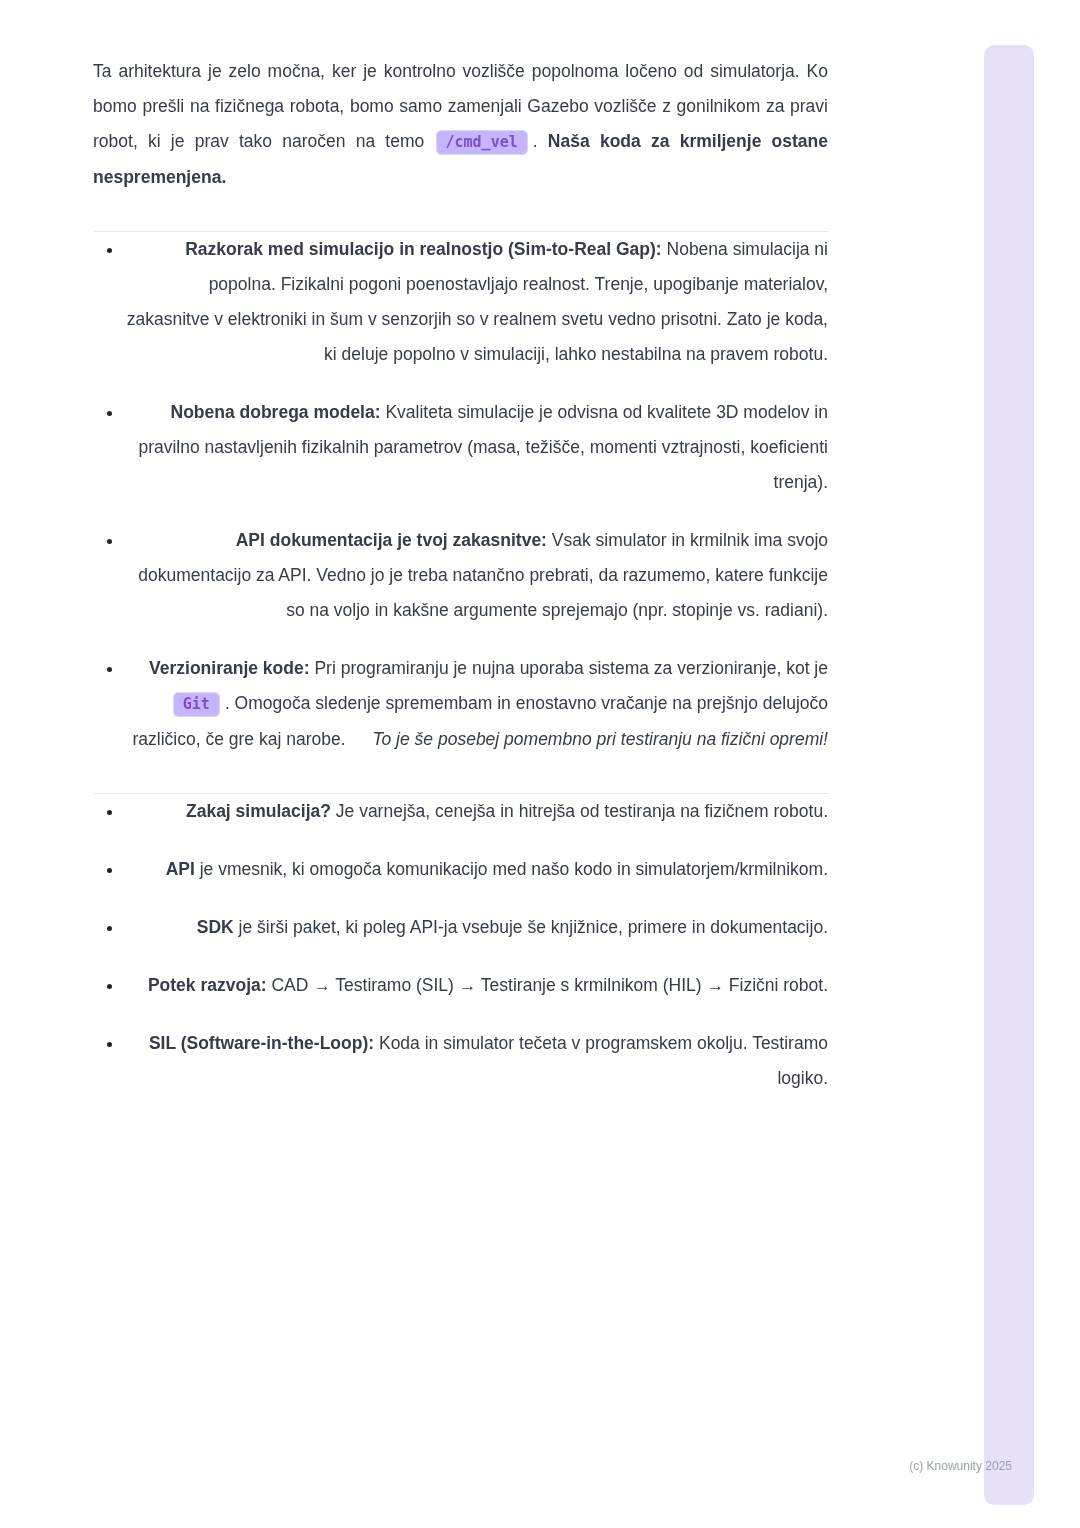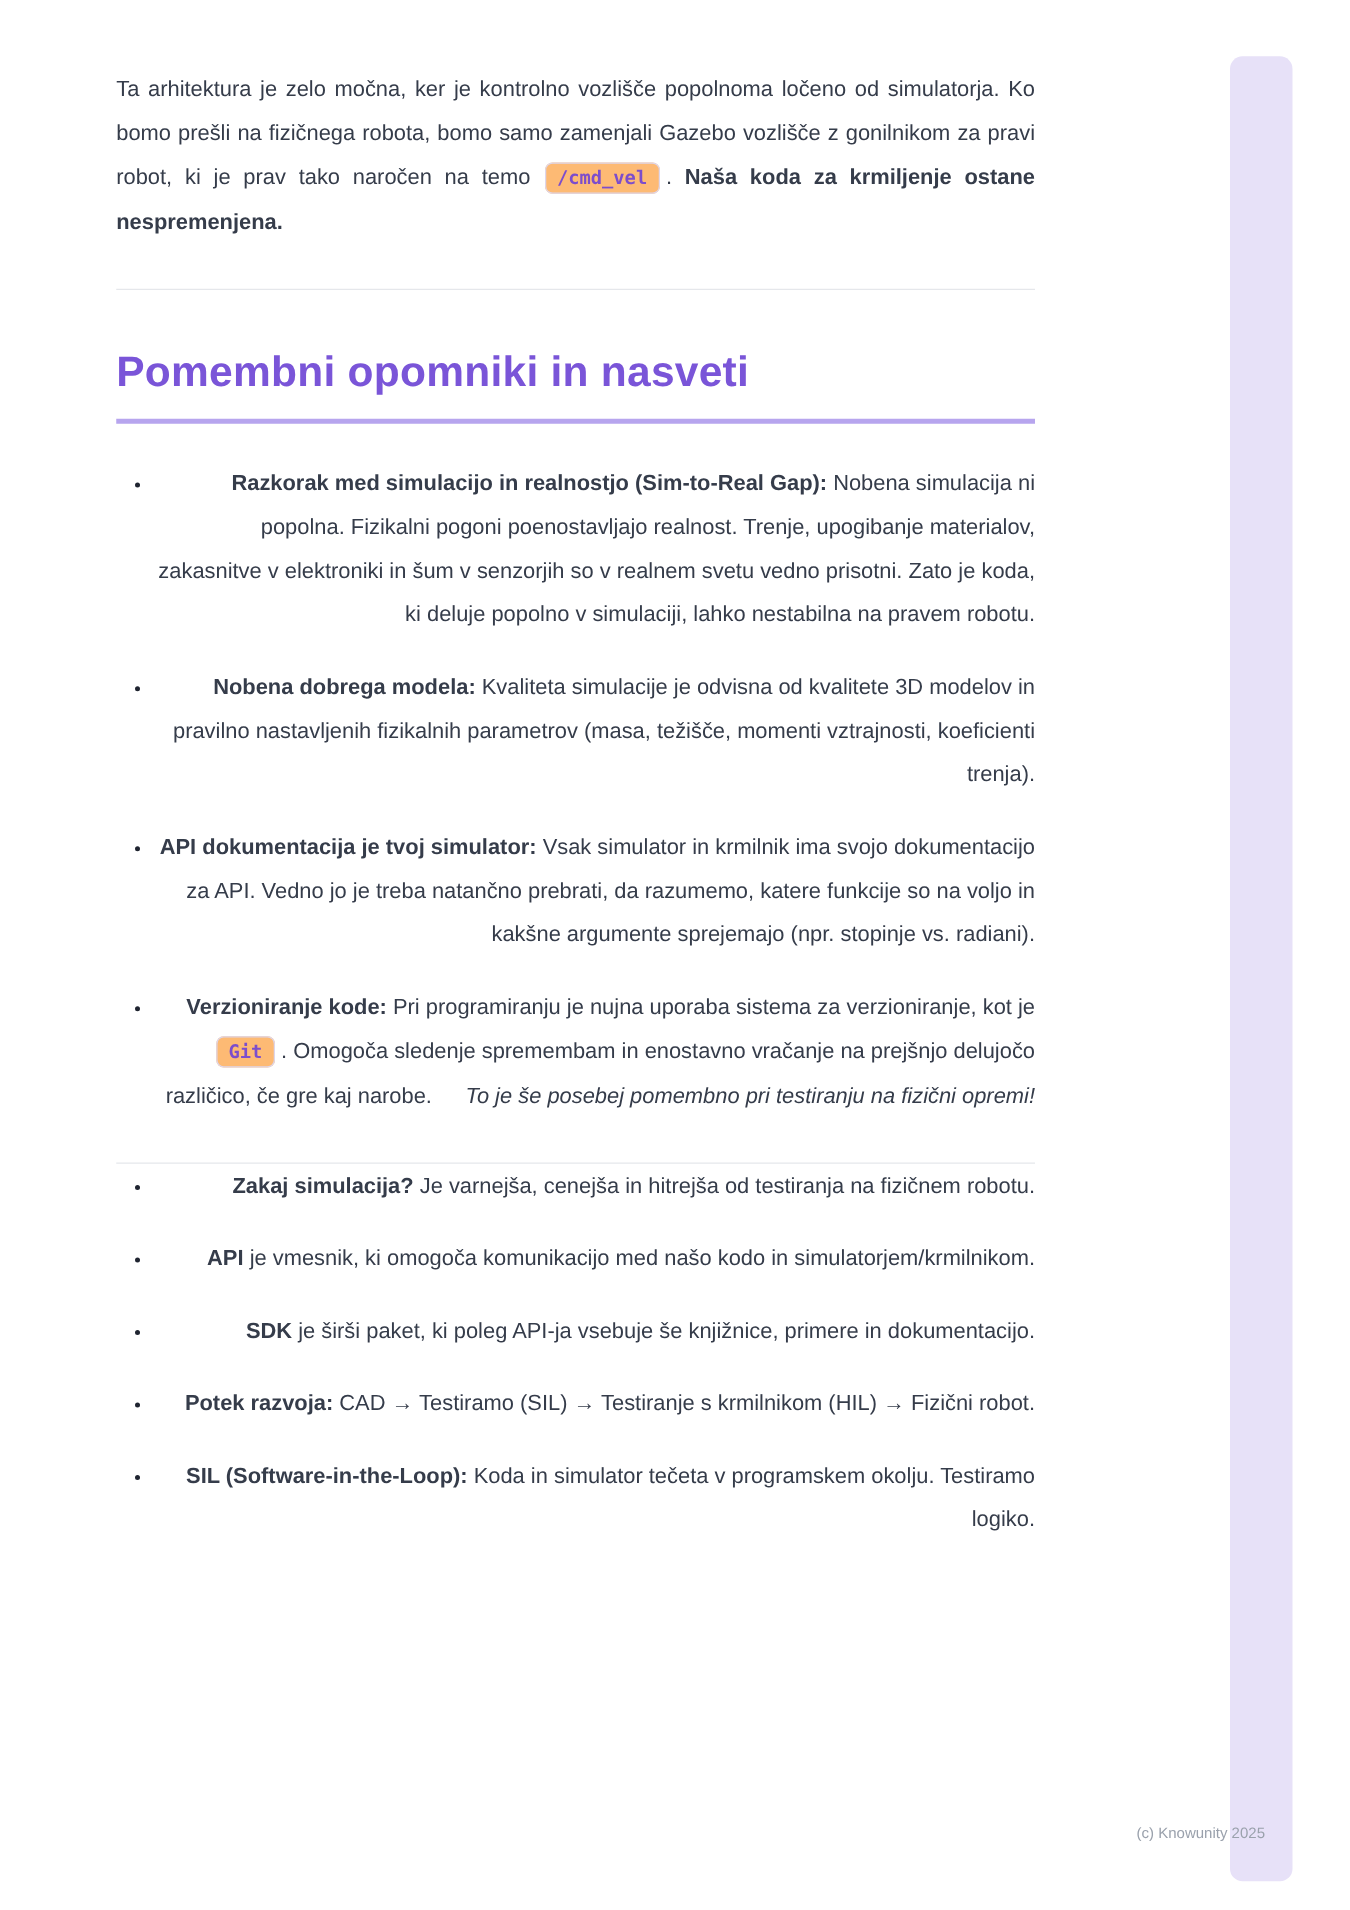"/cmd_vel" .seg-c { background: #fdba74 -> #c4b5fd }
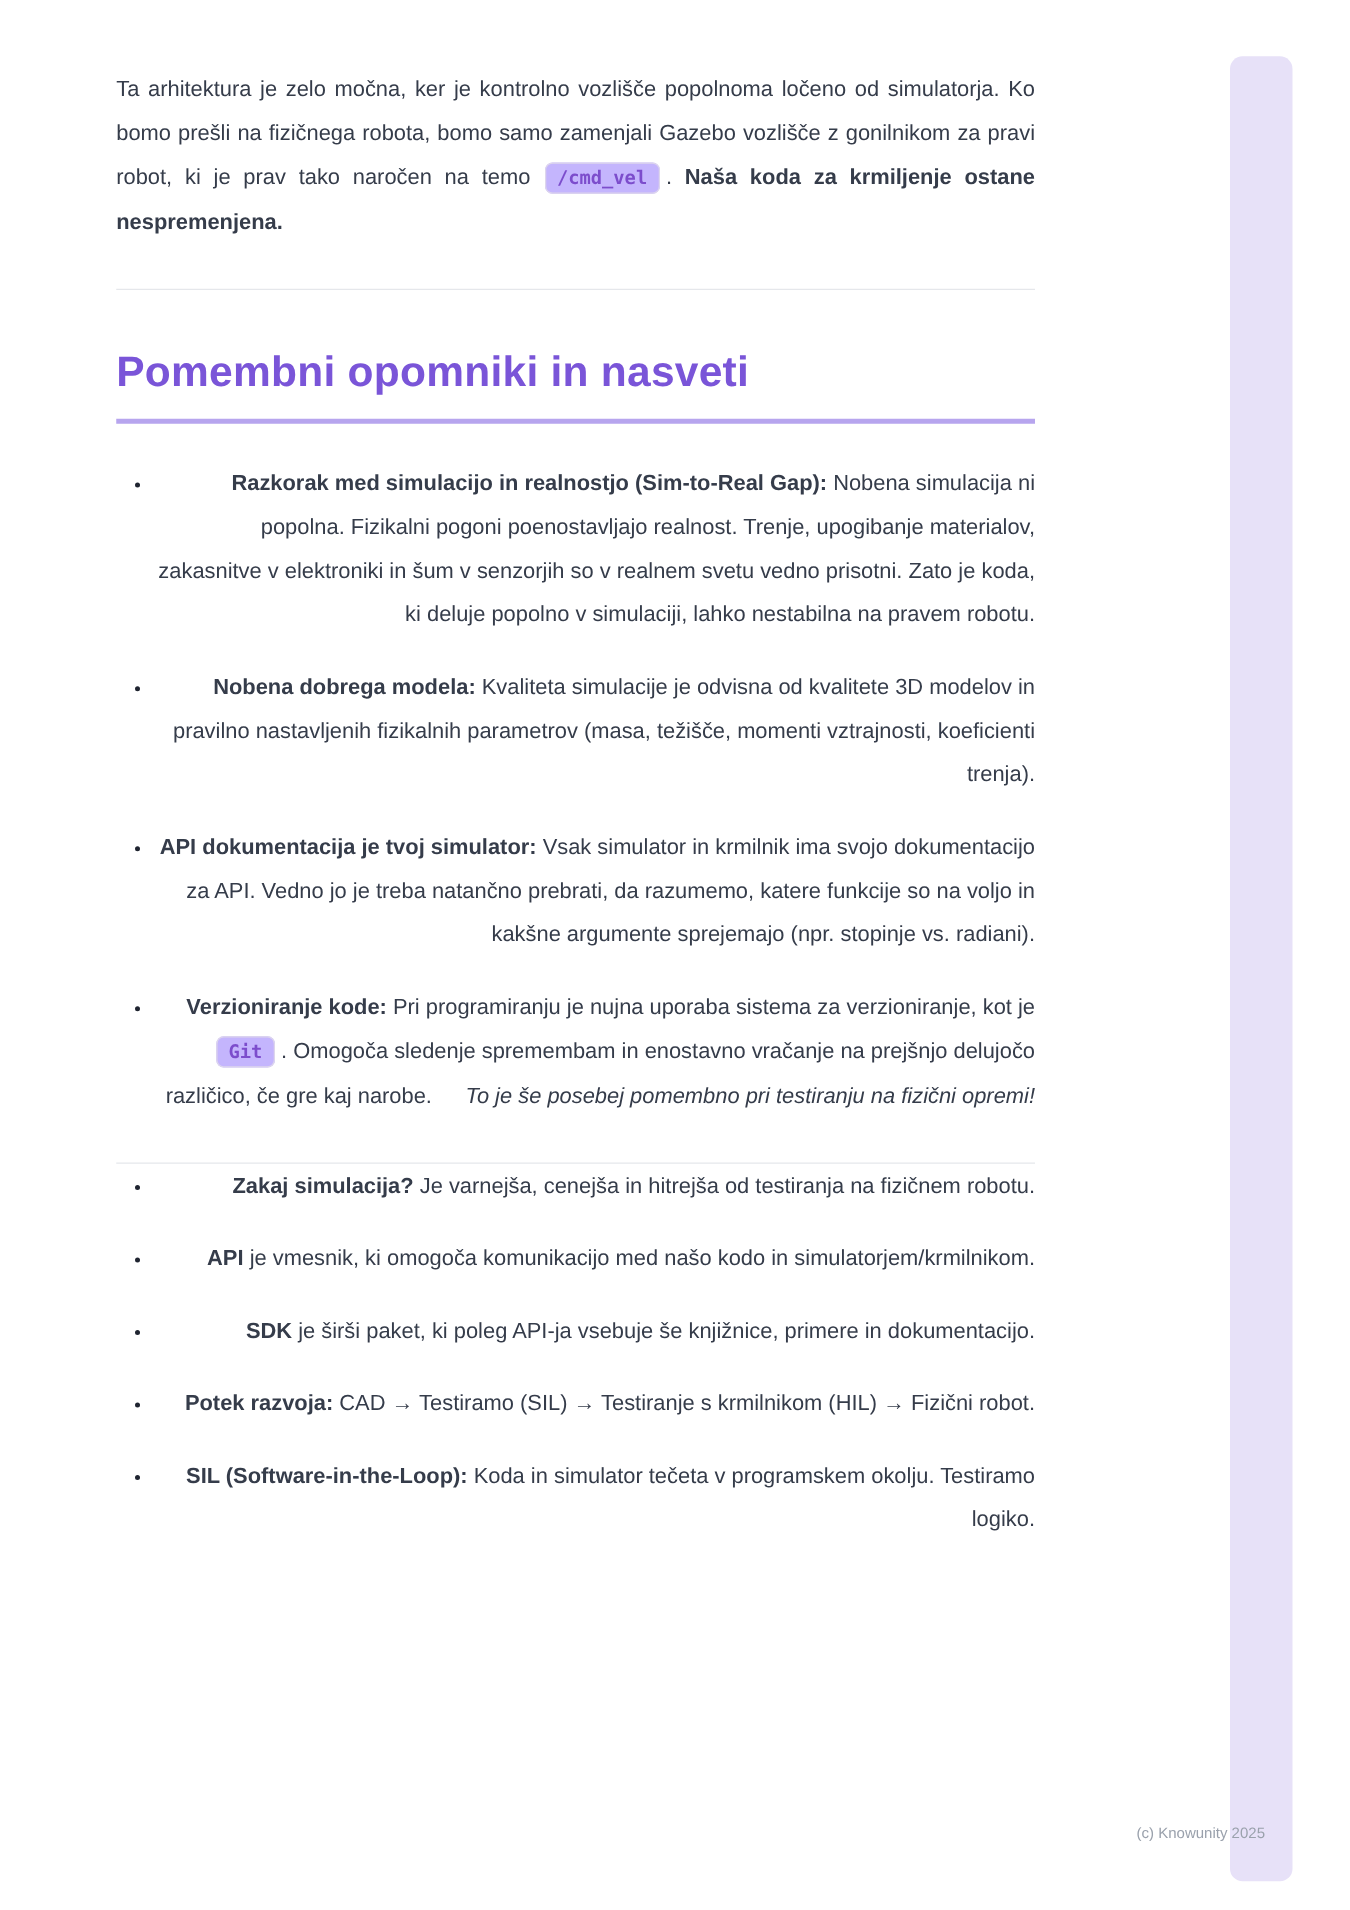"Pomembni opomniki in nasveti" h2.section-title { html: <h2>Pomembni opomniki in nasveti</h2> -> none }
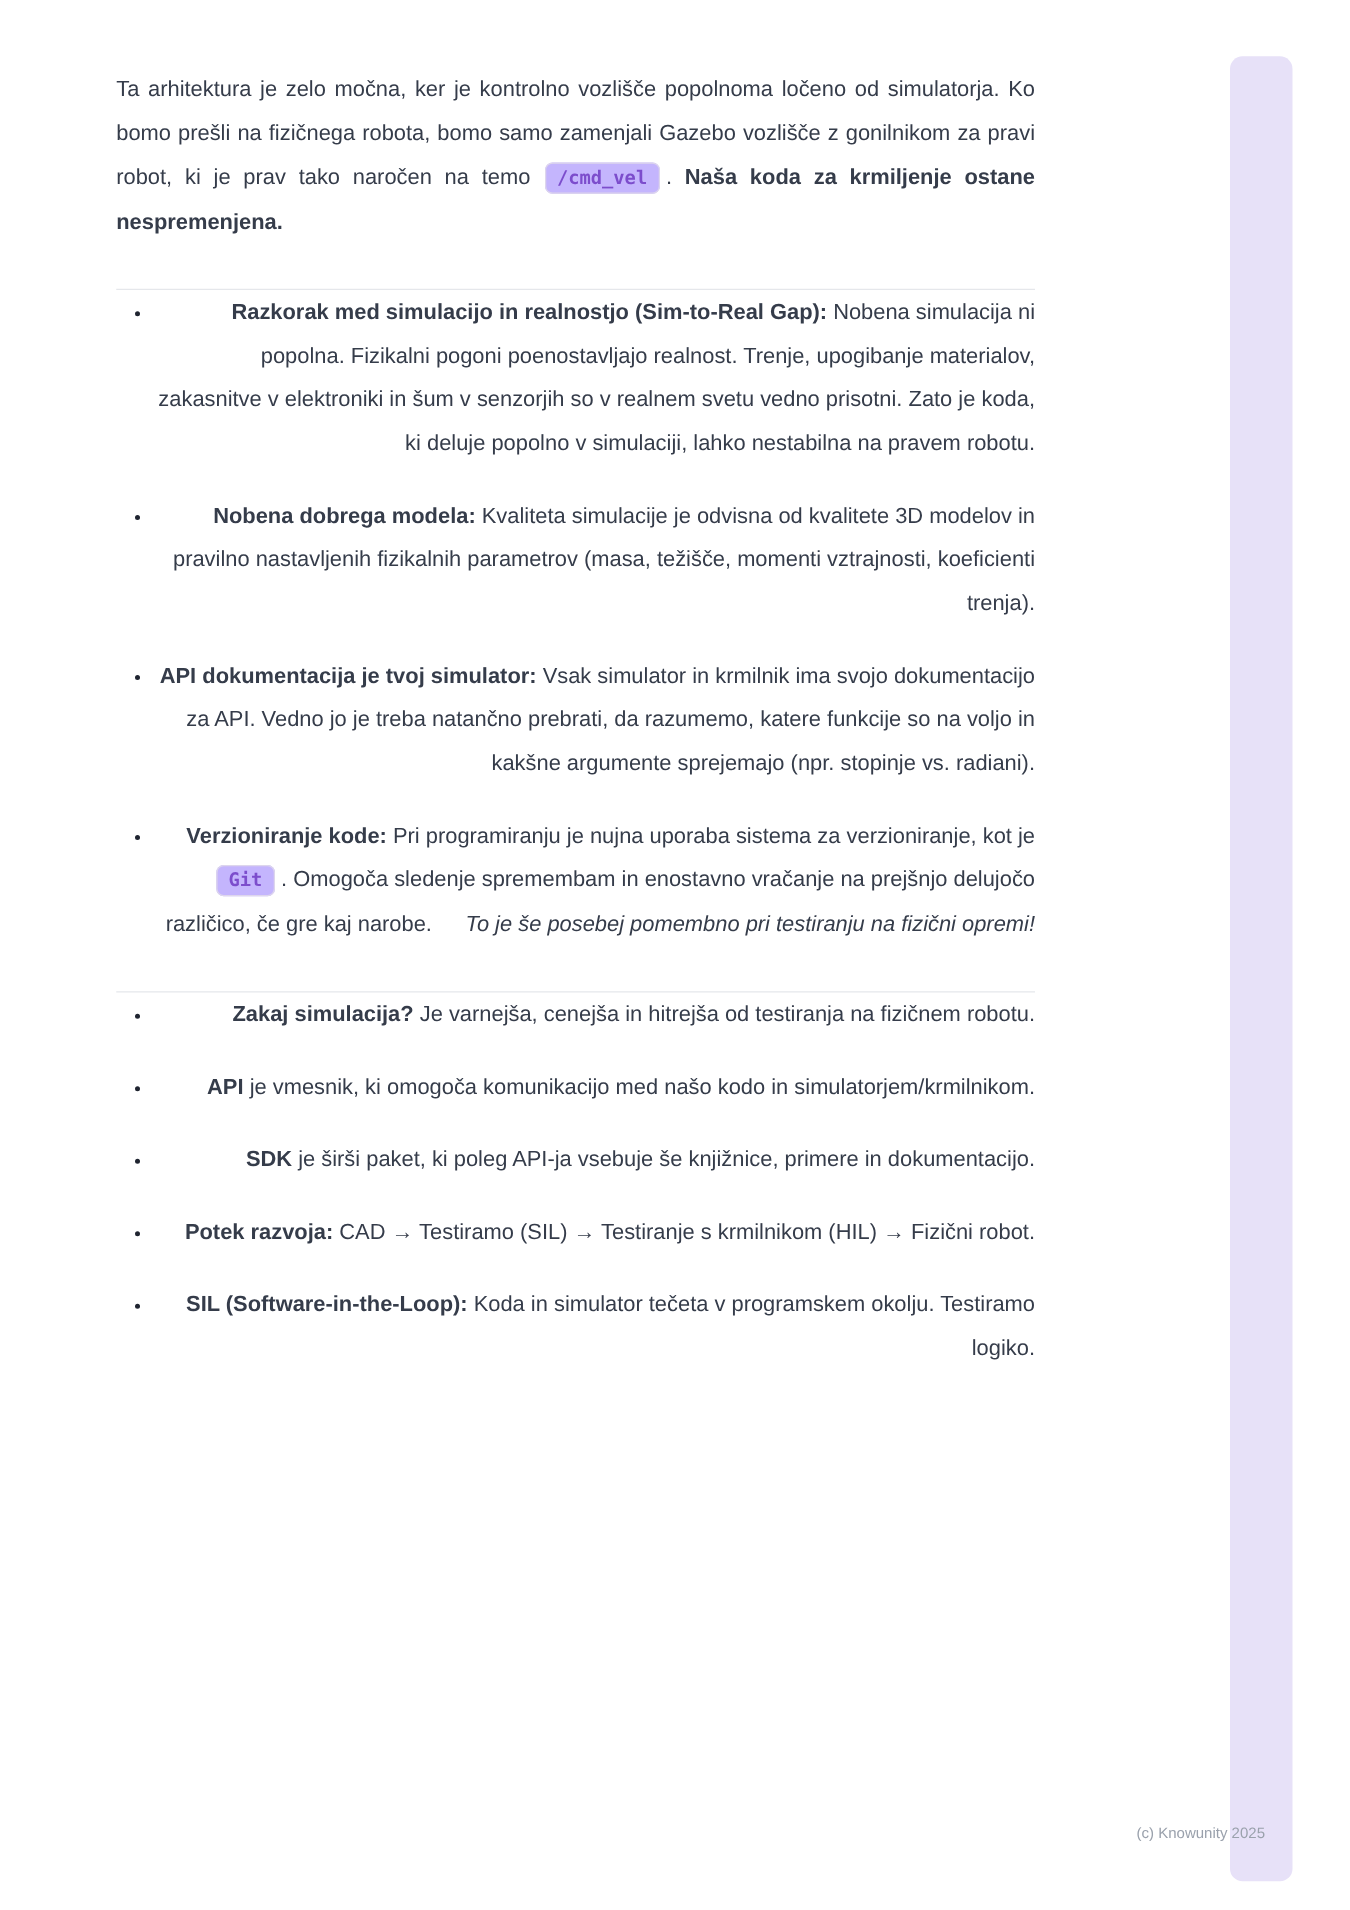"API dokumentacija je tvoj simulator:" span.seg-b { text: simulator -> zakasnitve }
